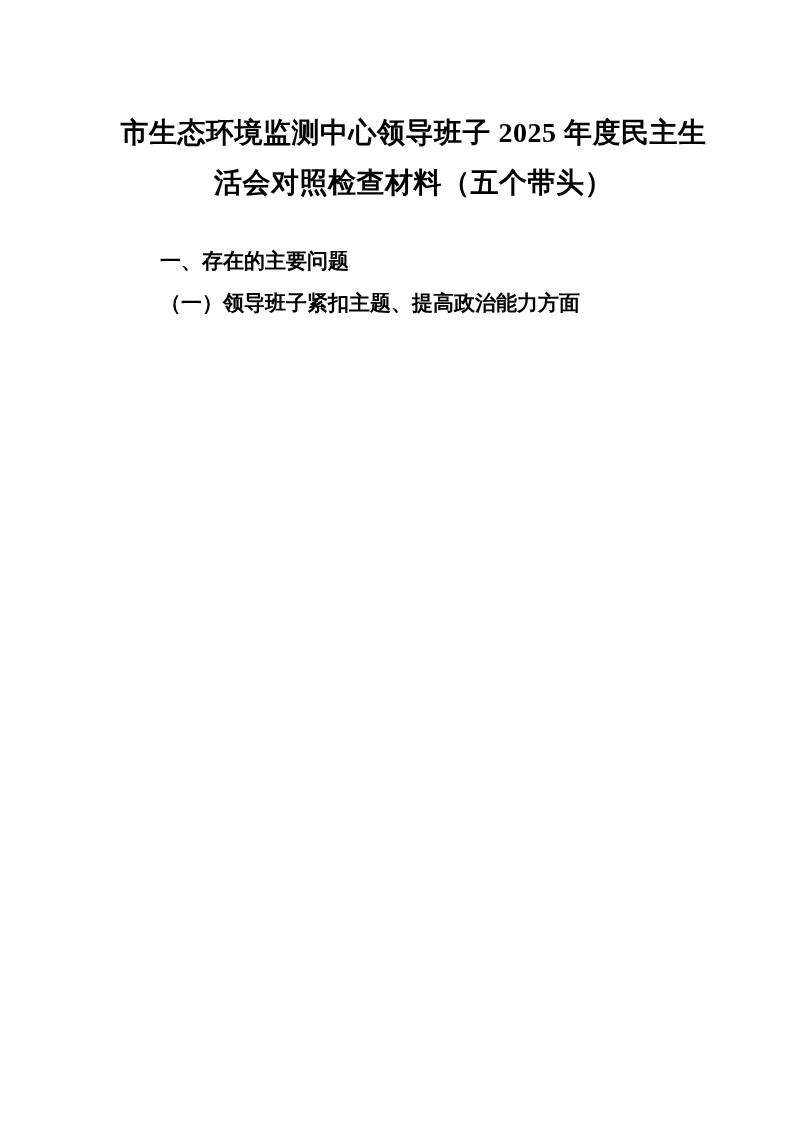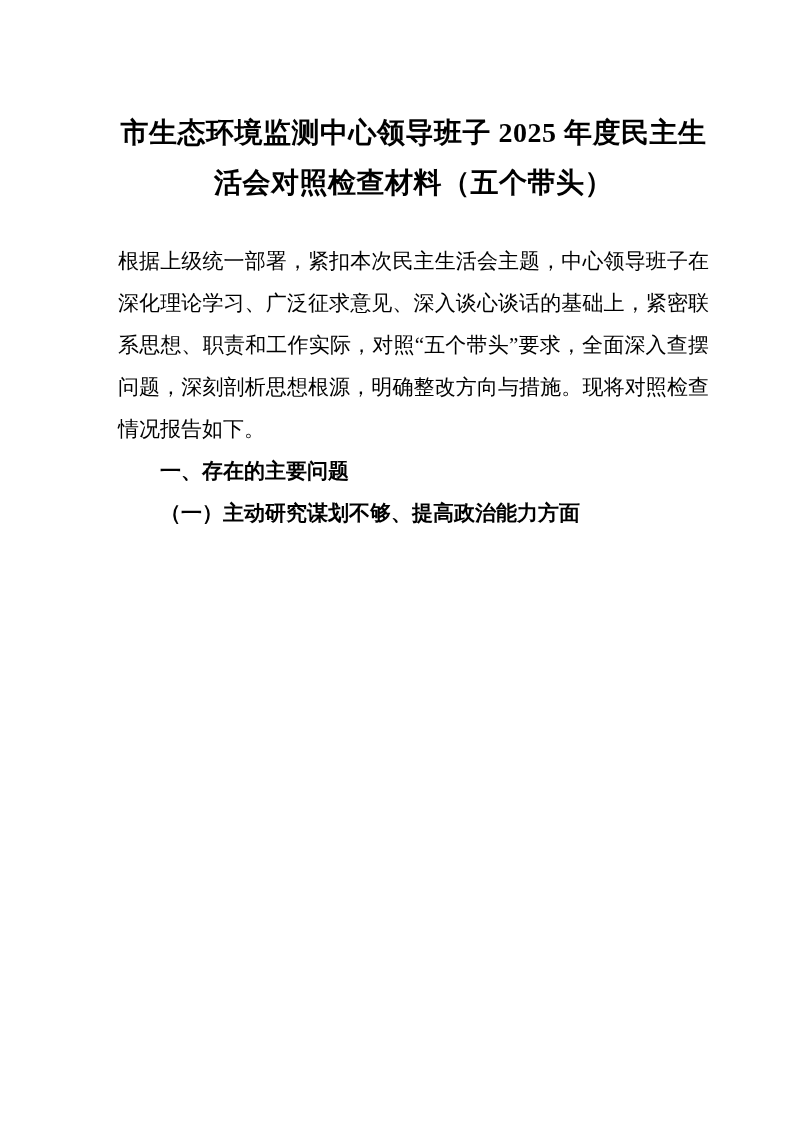"根据上级统一部署，紧扣本次民主生活会主题，中心领导班子在深化理论学习、广泛征求意" p.para { html: <p>根据上级统一部署，紧扣本次民主生活会主题，中心领导班子在深化理论学习、广泛征求意见、深入谈心谈话的基础上，紧密联系思想、职责和工作实际，对照“五个带头”要求，全面深入查摆问题，深刻剖析思想根源，明确整改方向与措施。现将对照检查情况报告如下。</p> -> none }
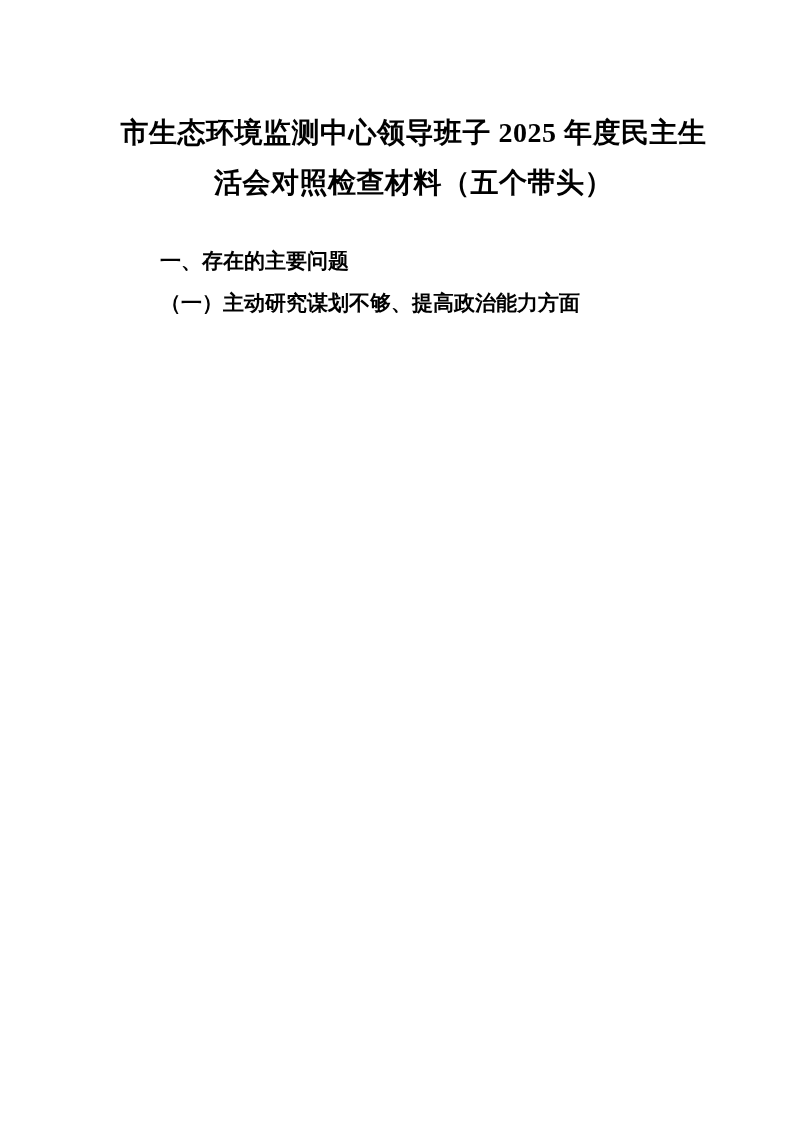"（一）主动研究谋划不够、提高政治能力方面" p.para { text: 主动研究谋划不够 -> 领导班子紧扣主题 }
